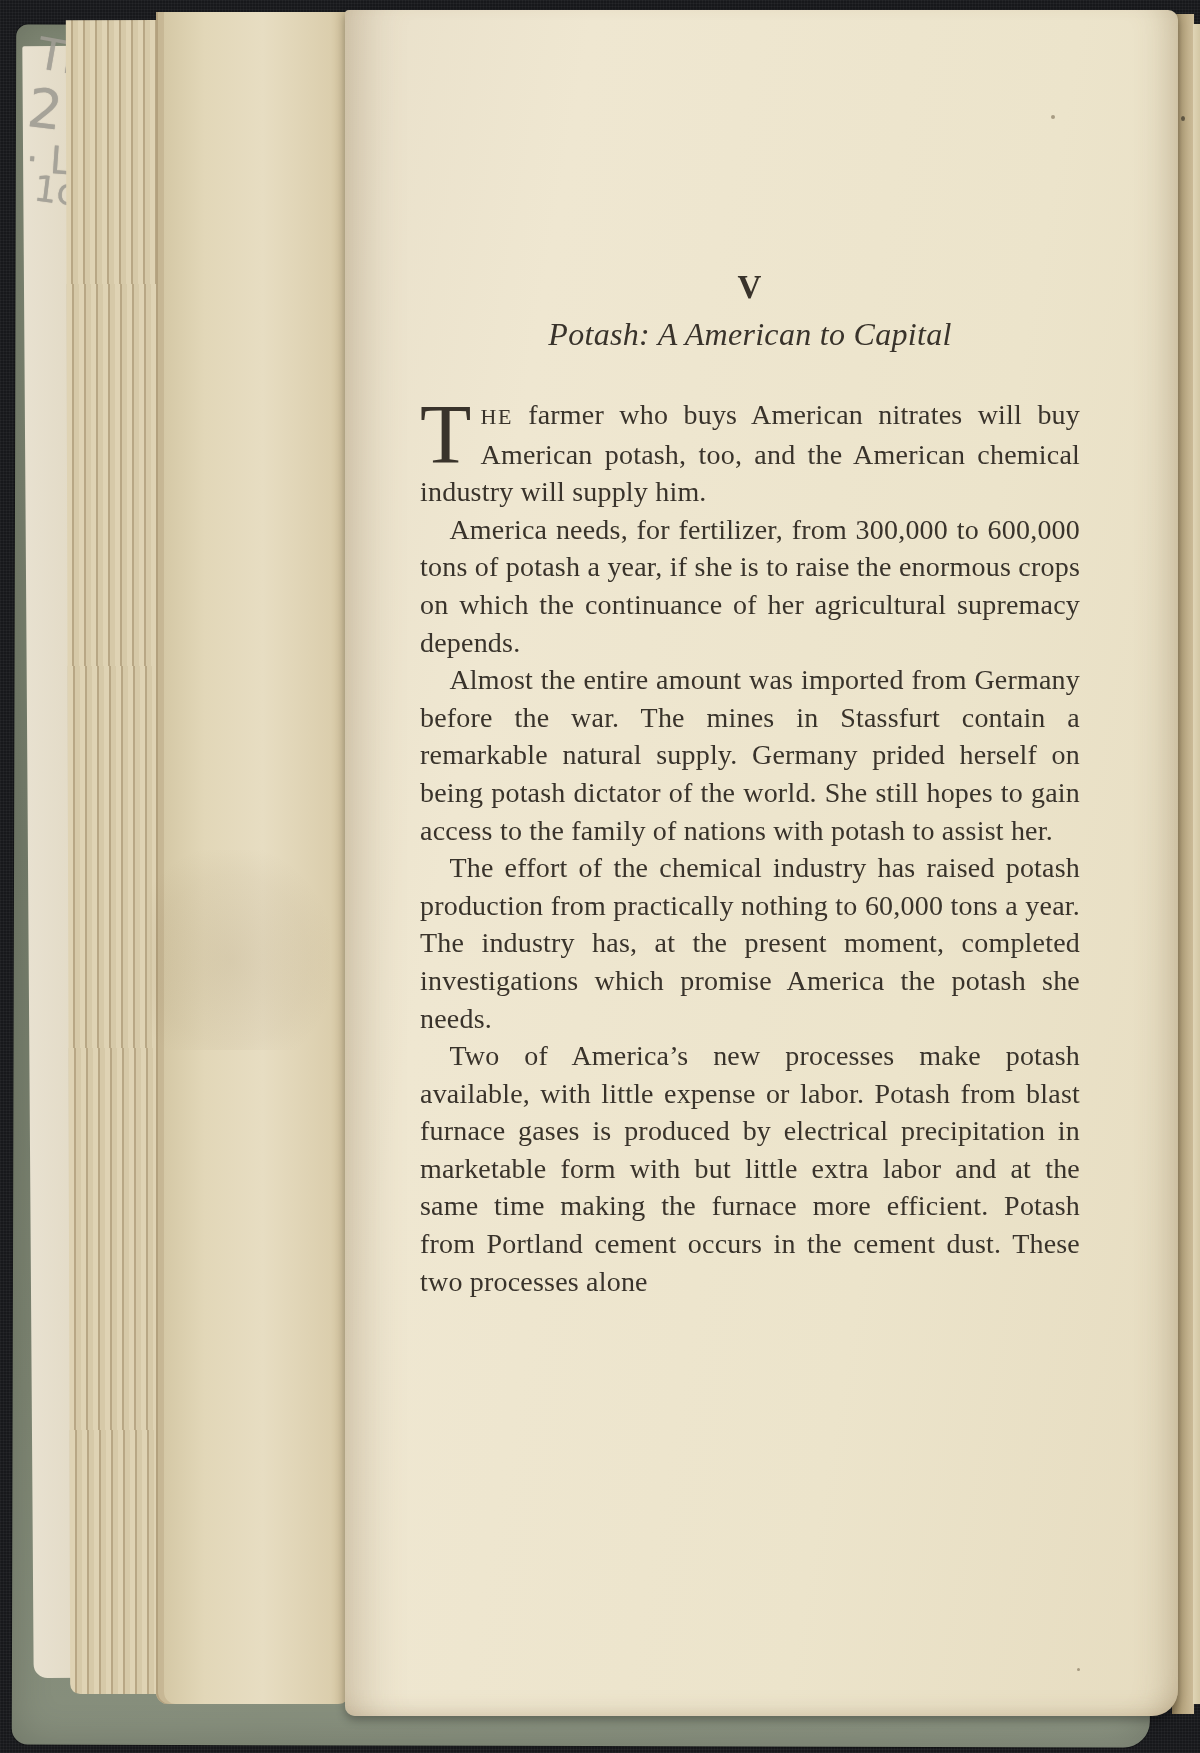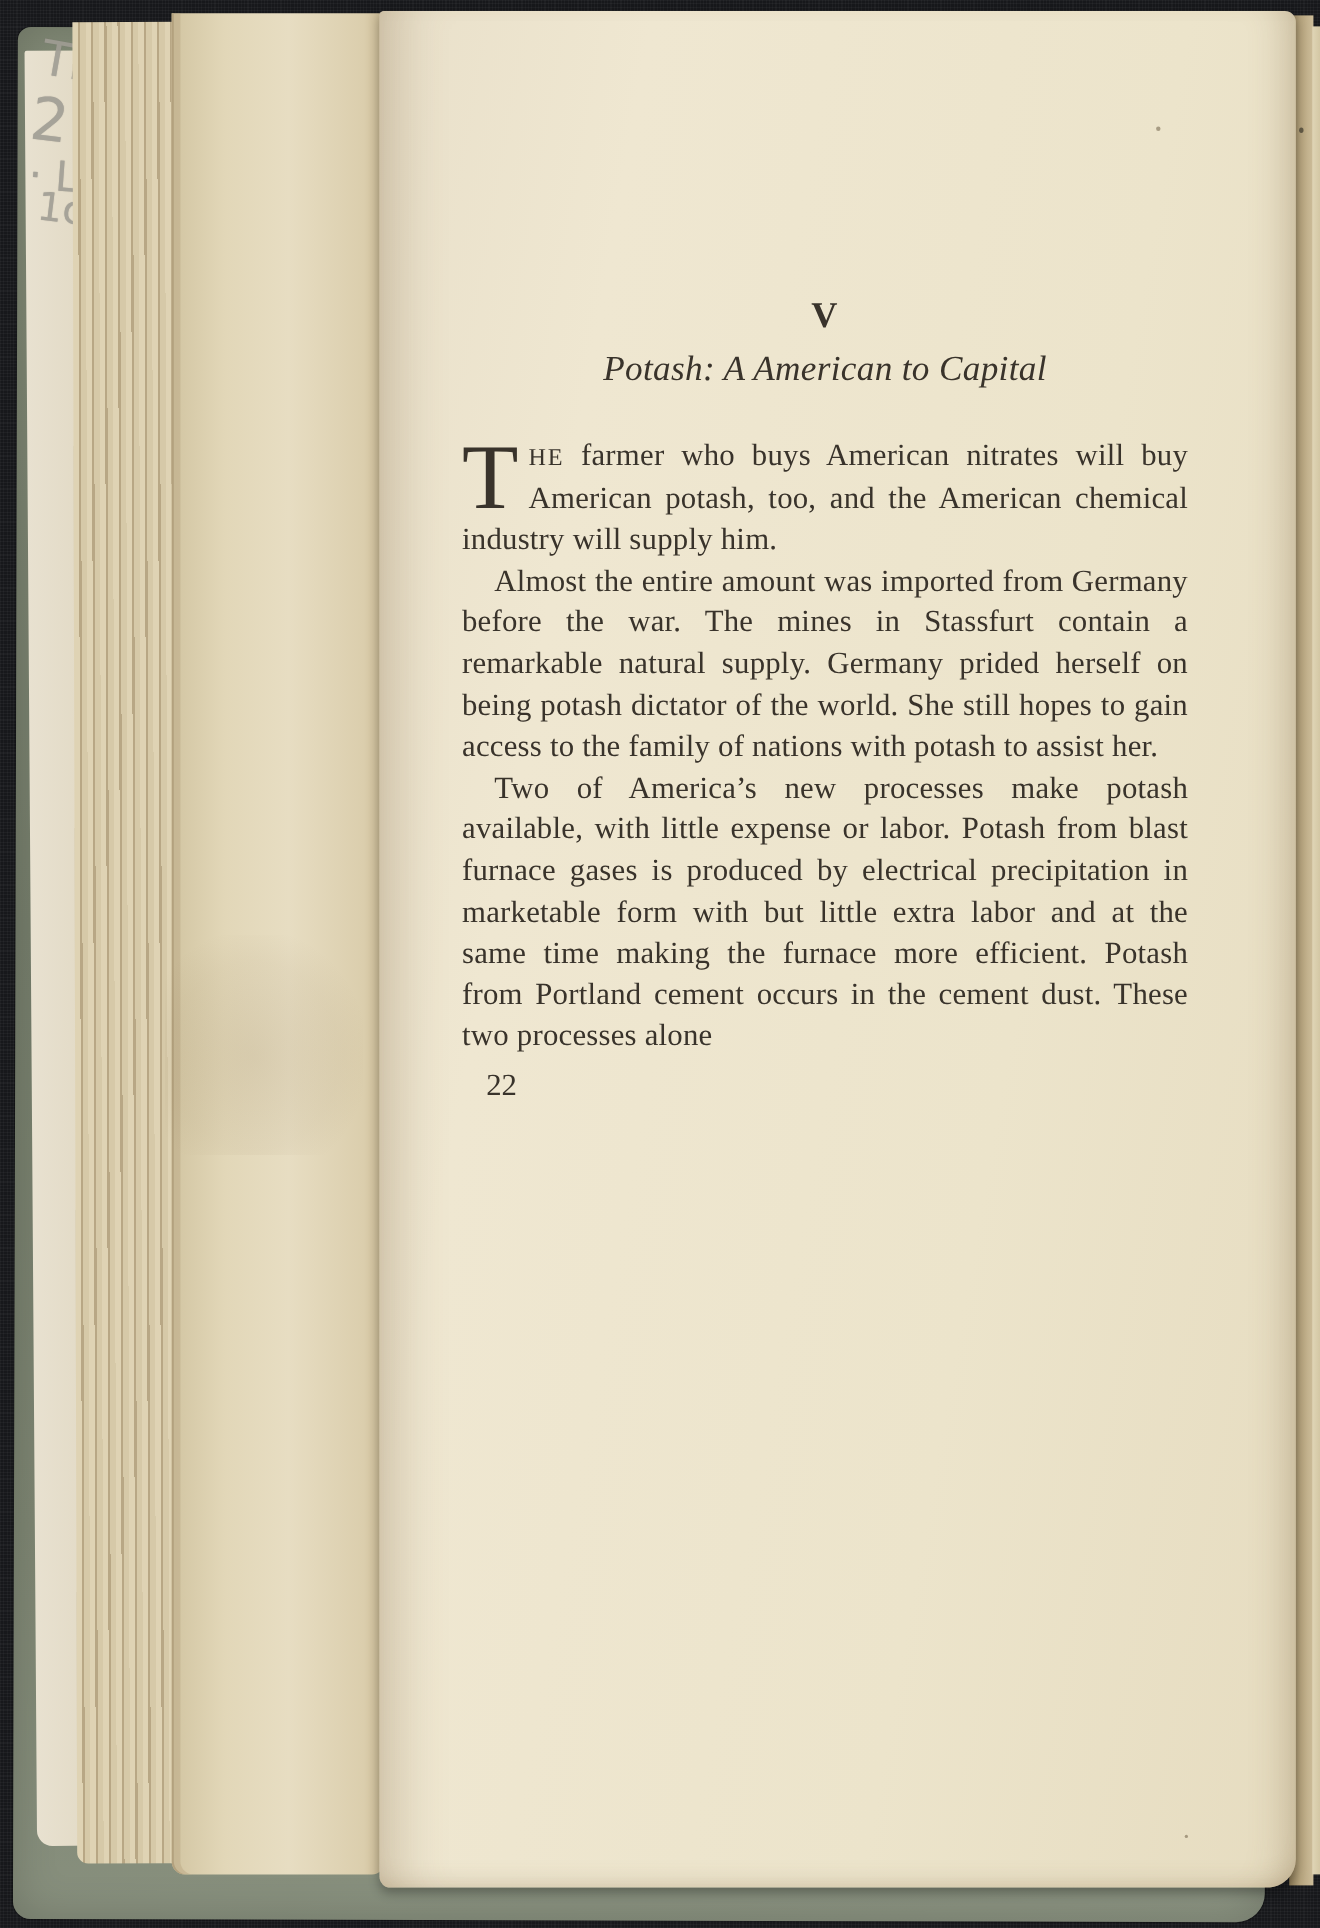"America needs, for fertilizer, from" p.para { html: none -> <p>America needs, for fertilizer, from 300,000 to 600,000 tons of potash a year, if she is to raise the enormous crops on which the continuance of her agricultural supremacy depends.</p> }
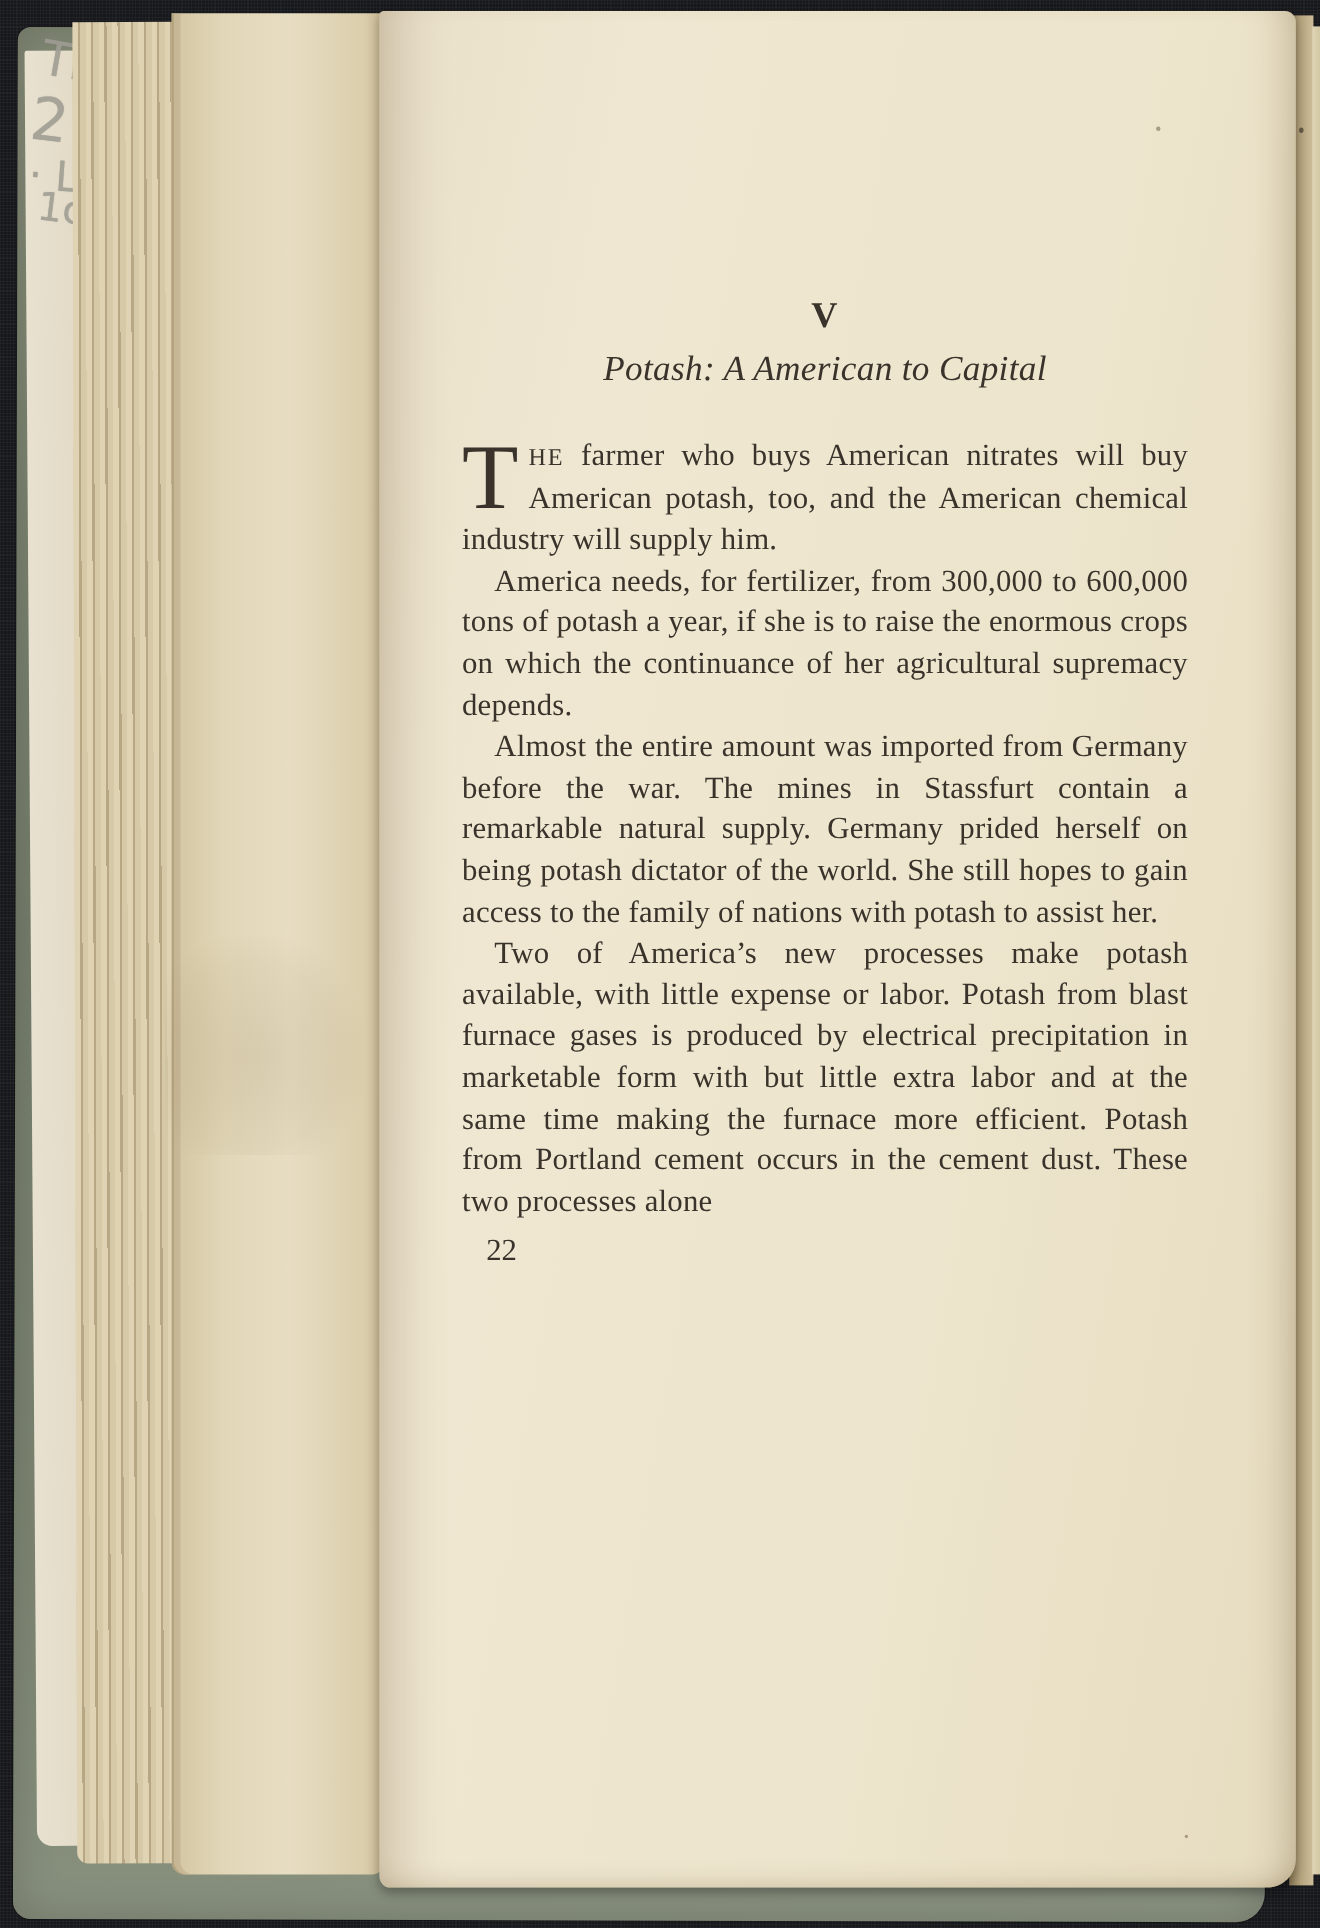"The effort of the chemical" p.para { html: none -> <p>The effort of the chemical industry has raised potash production from practically nothing to 60,000 tons a year. The industry has, at the present moment, completed investigations which promise America the potash she needs.</p> }
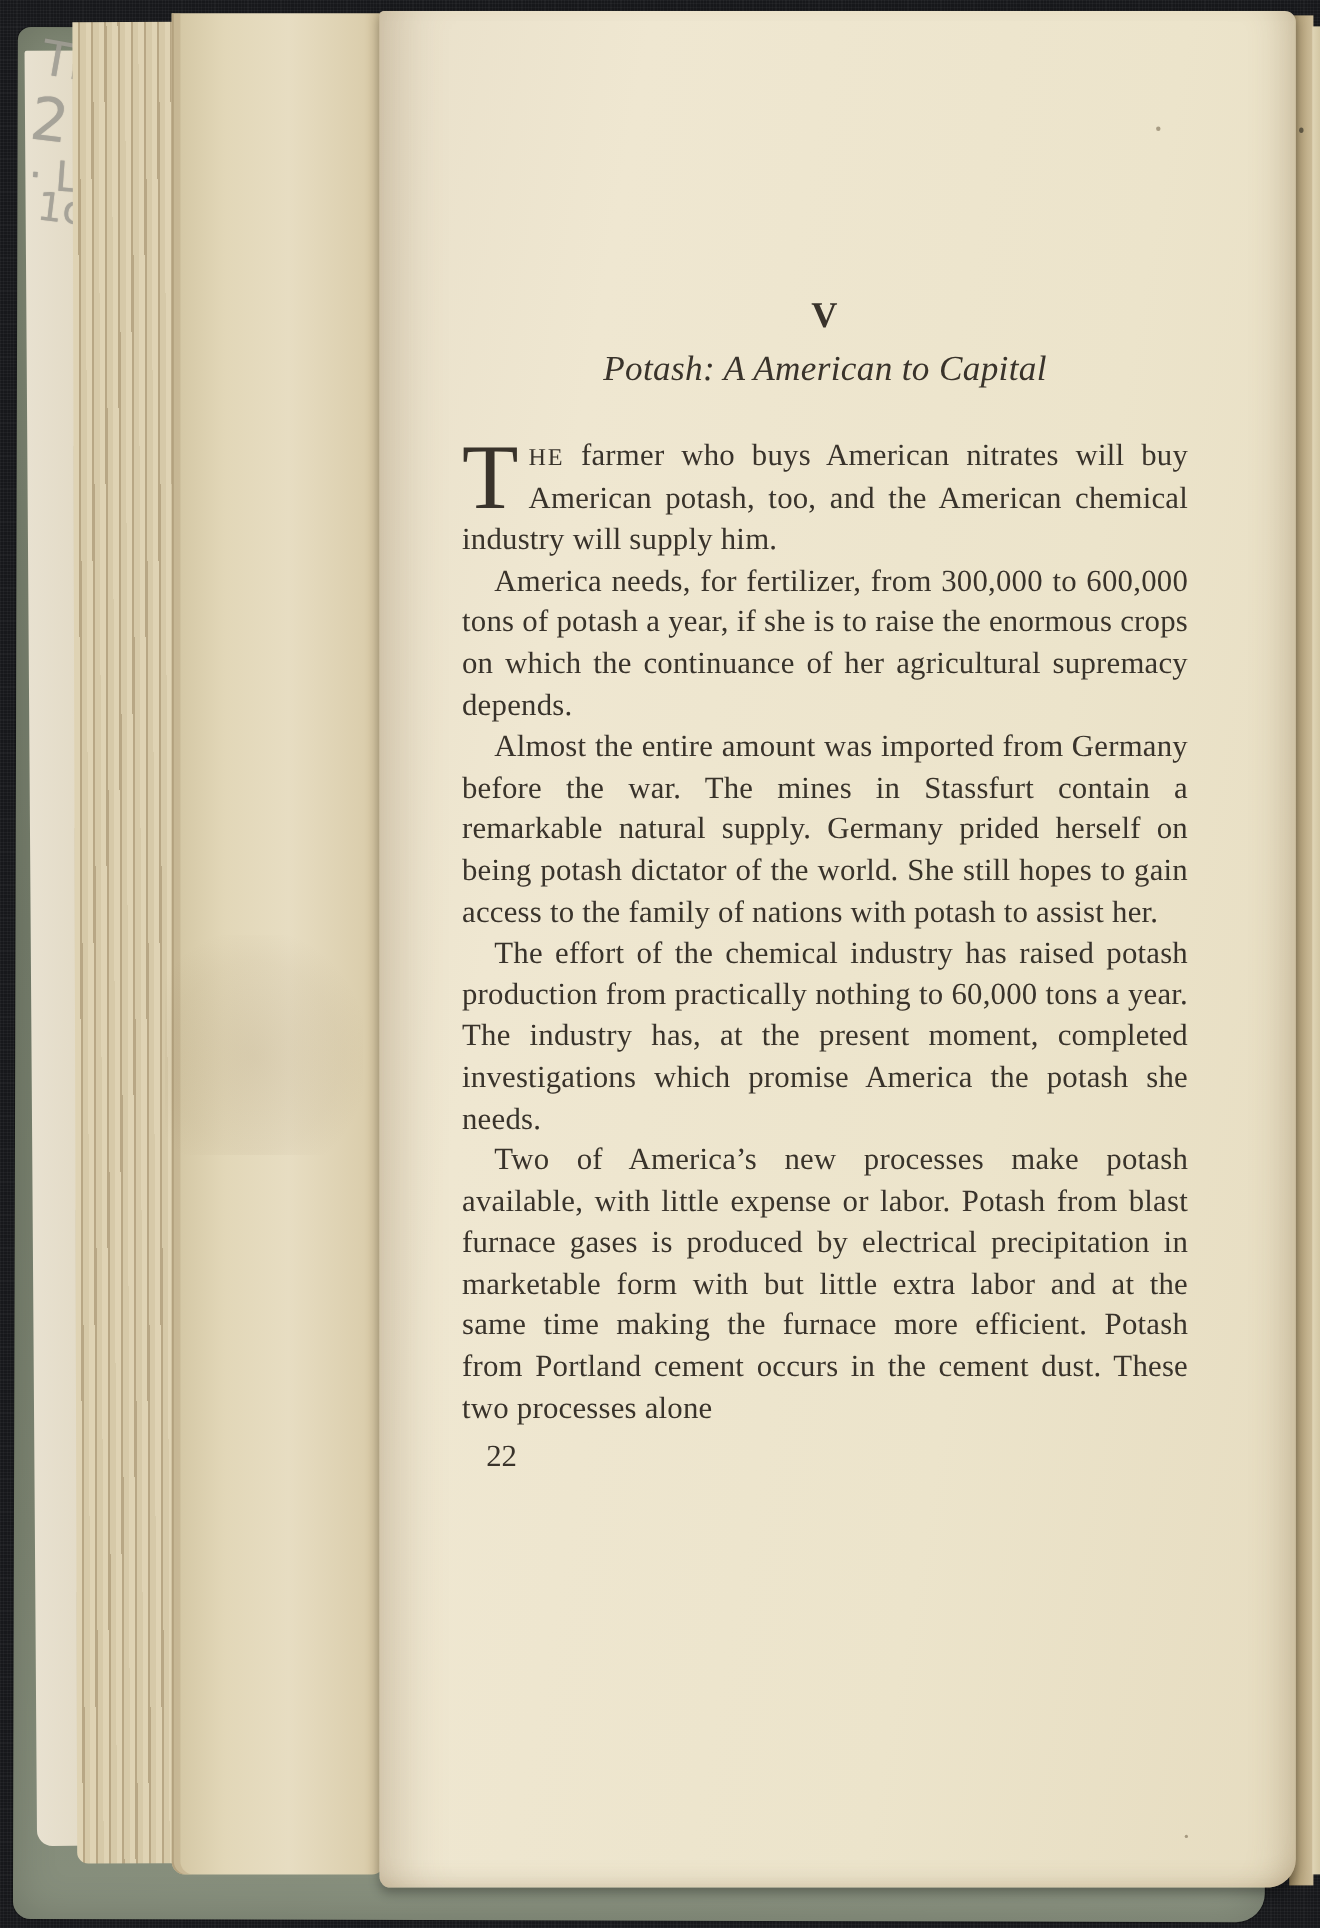"22" div.page-number { html: <div>22</div> -> none }
